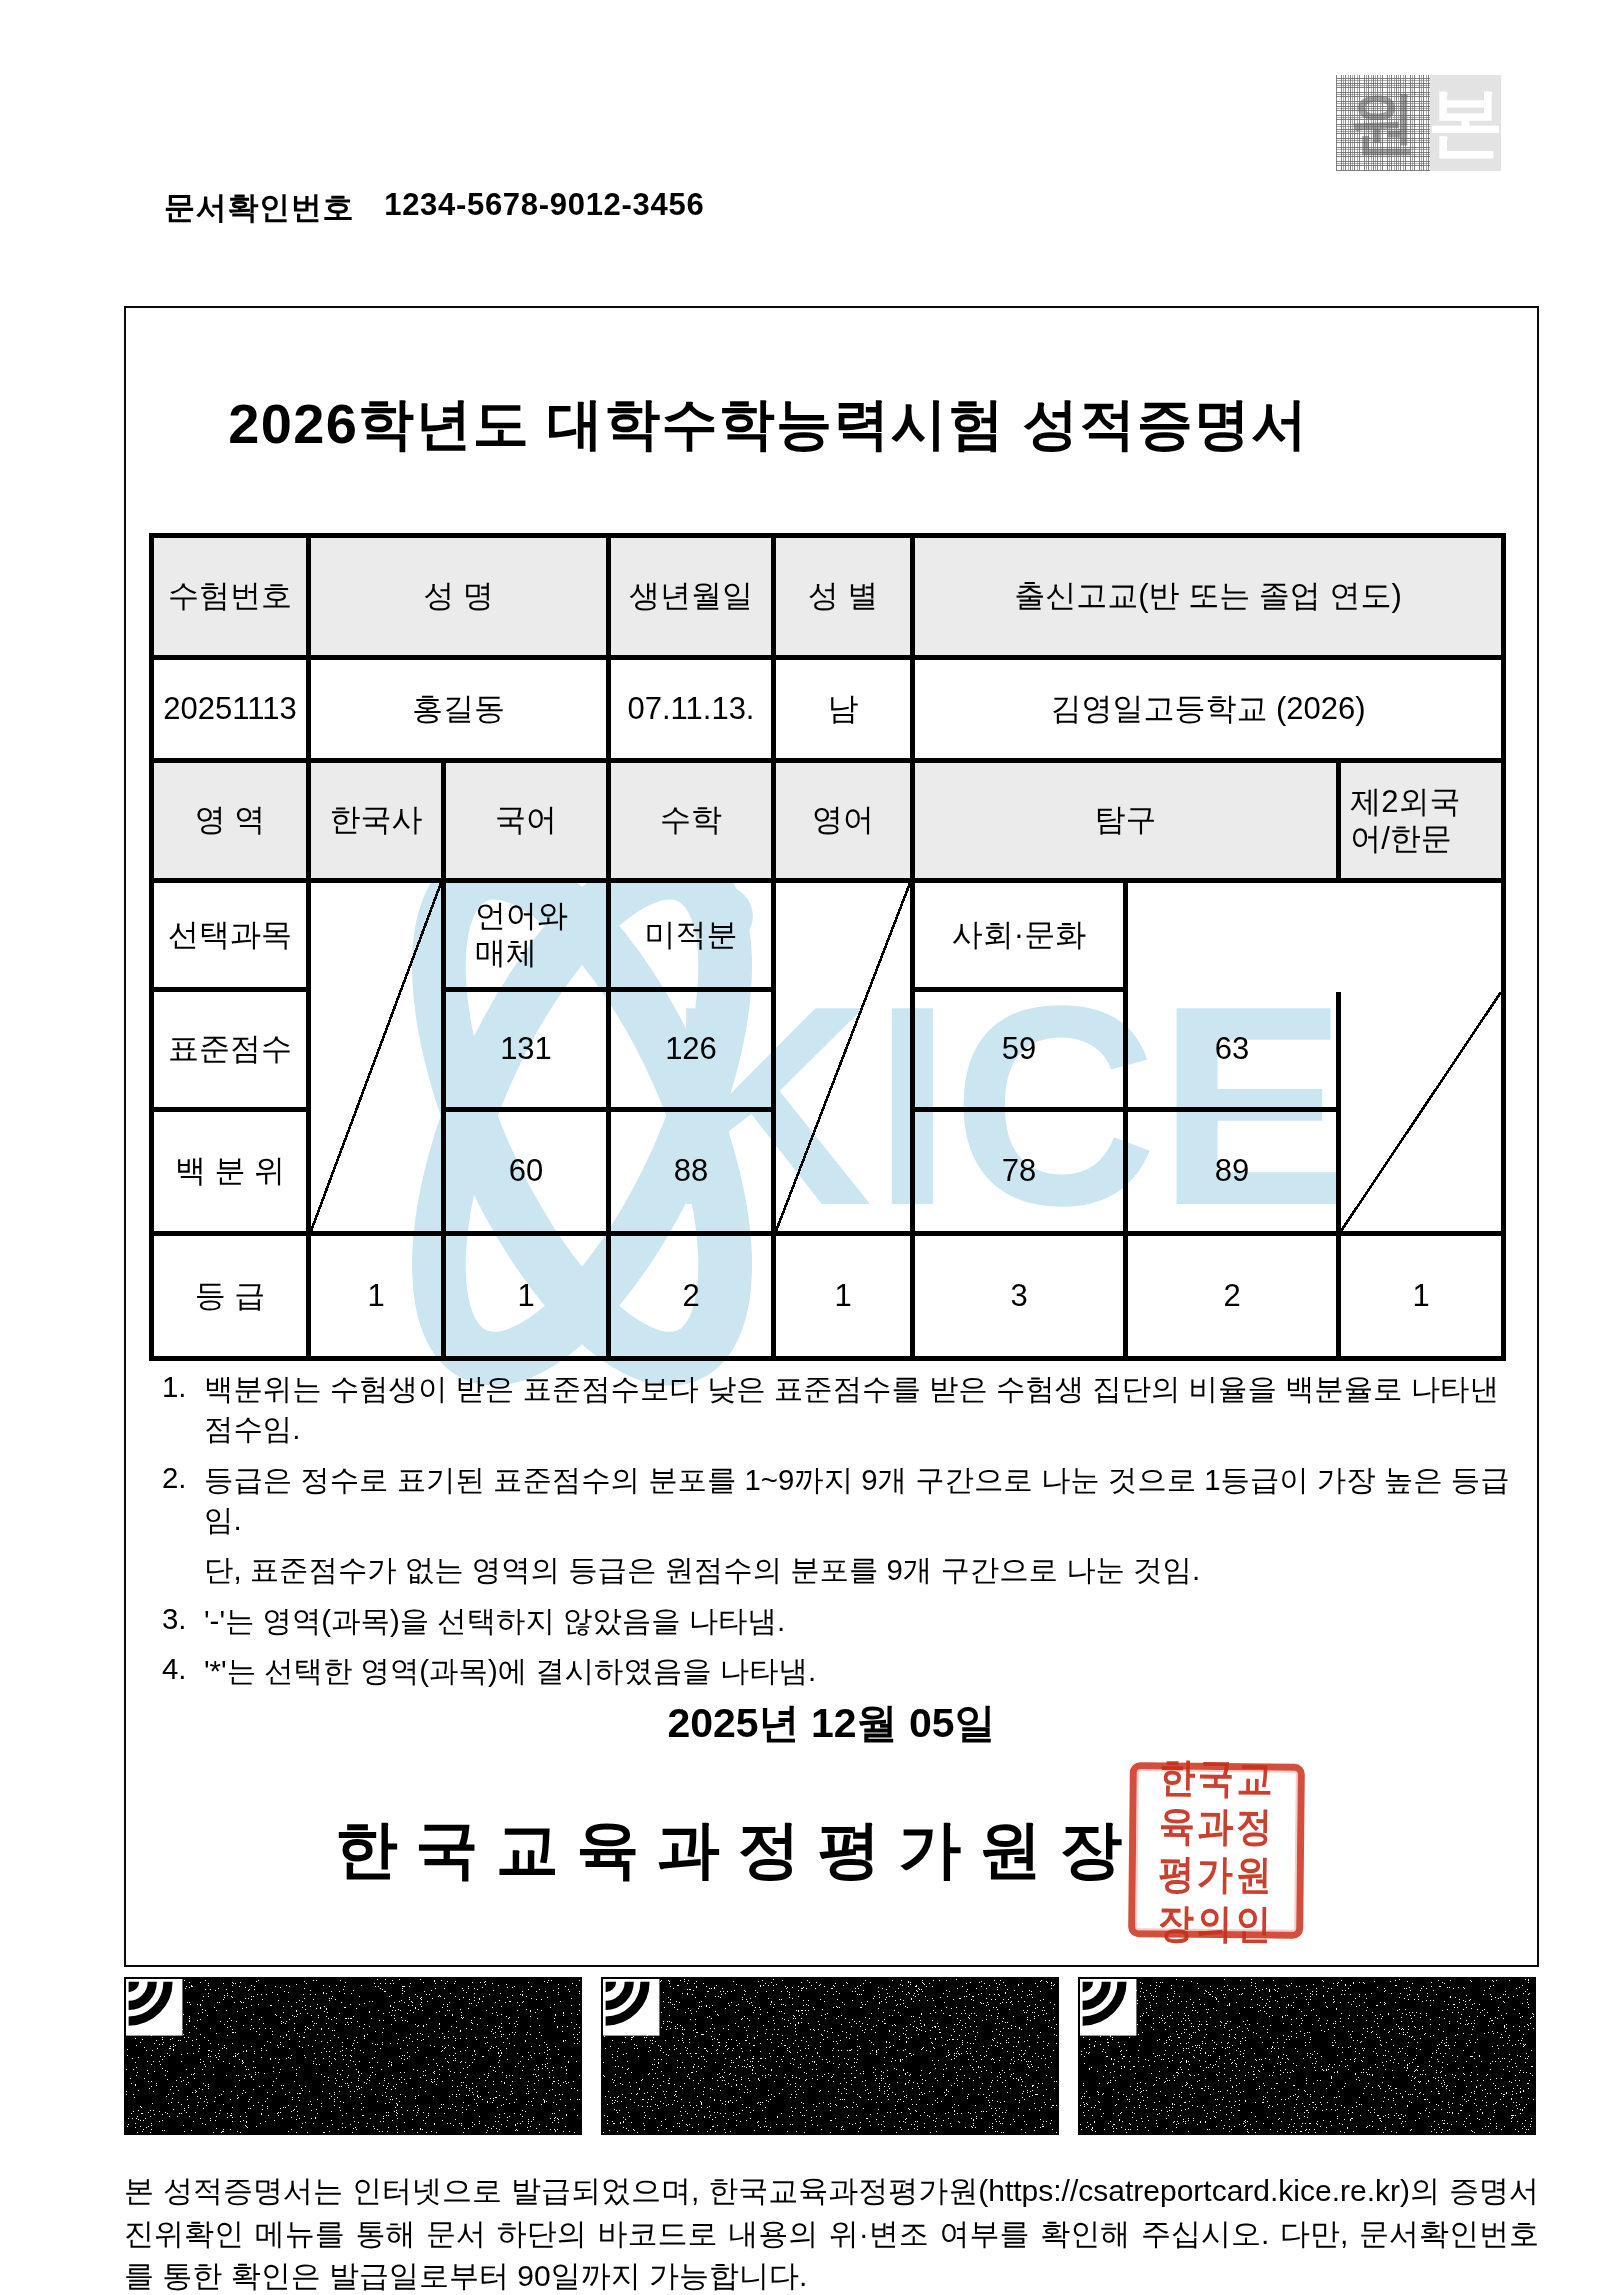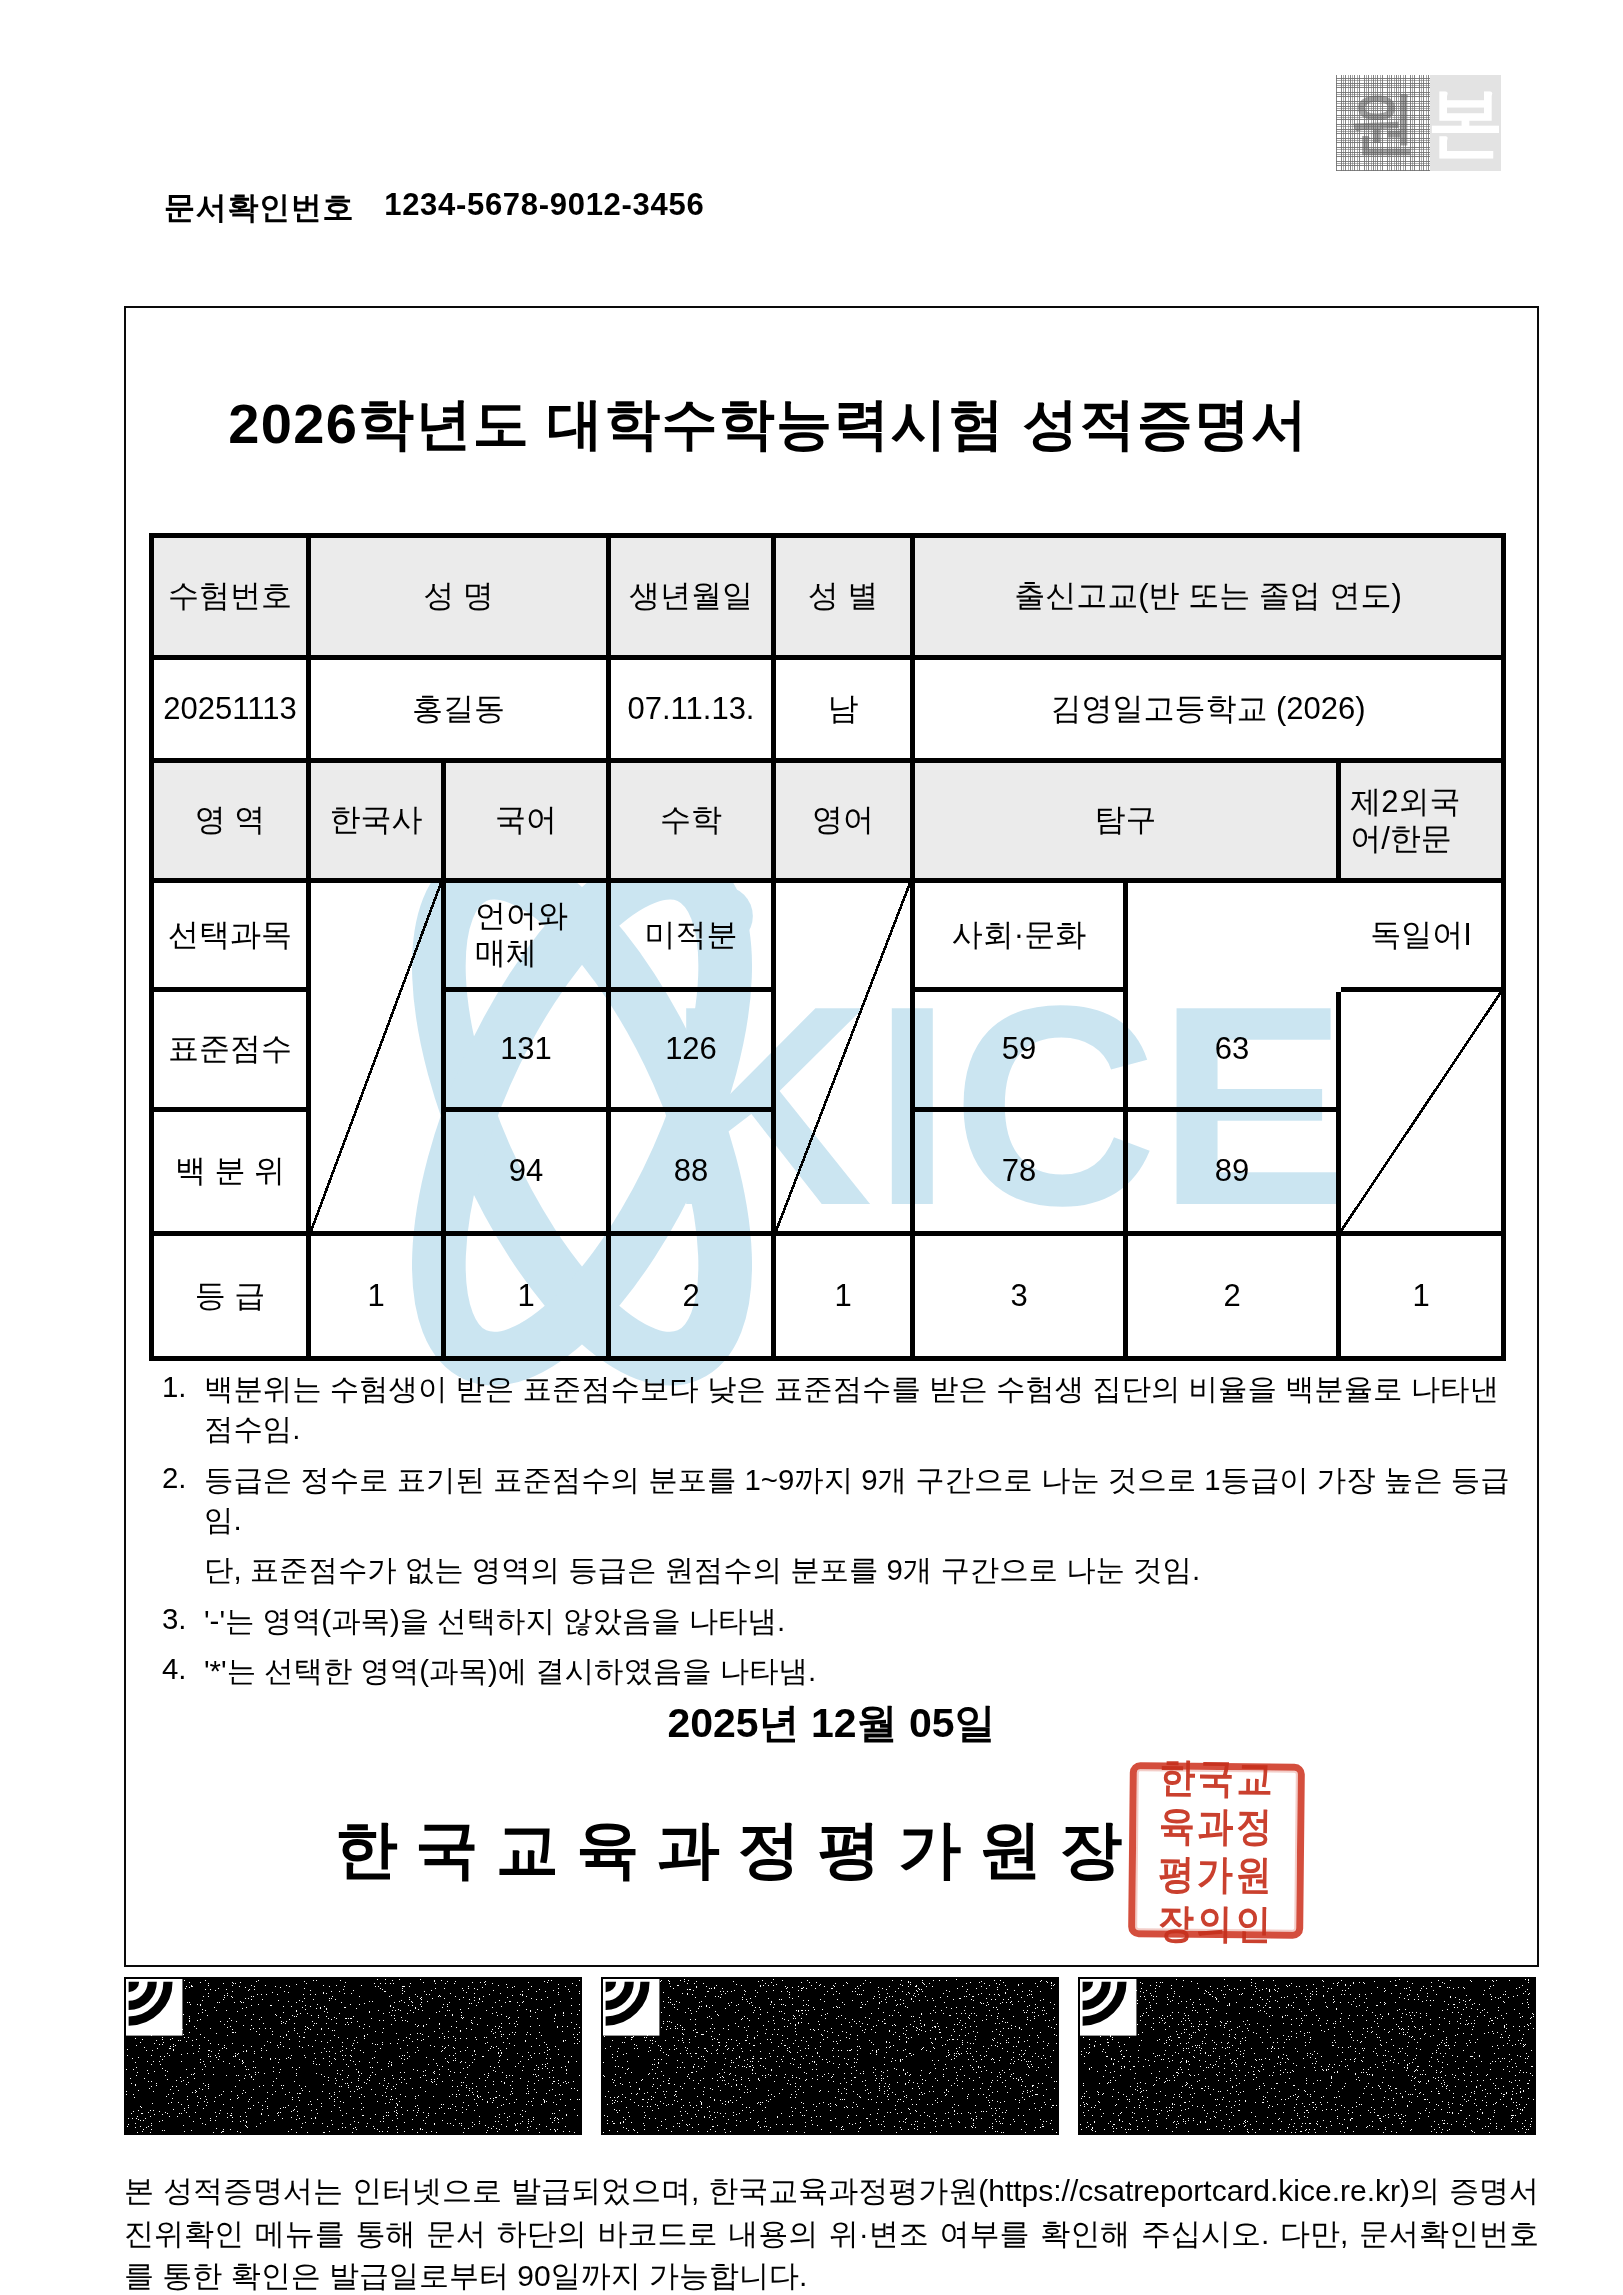"독일어I" div.cell { html: <div>독일어I</div> -> none }
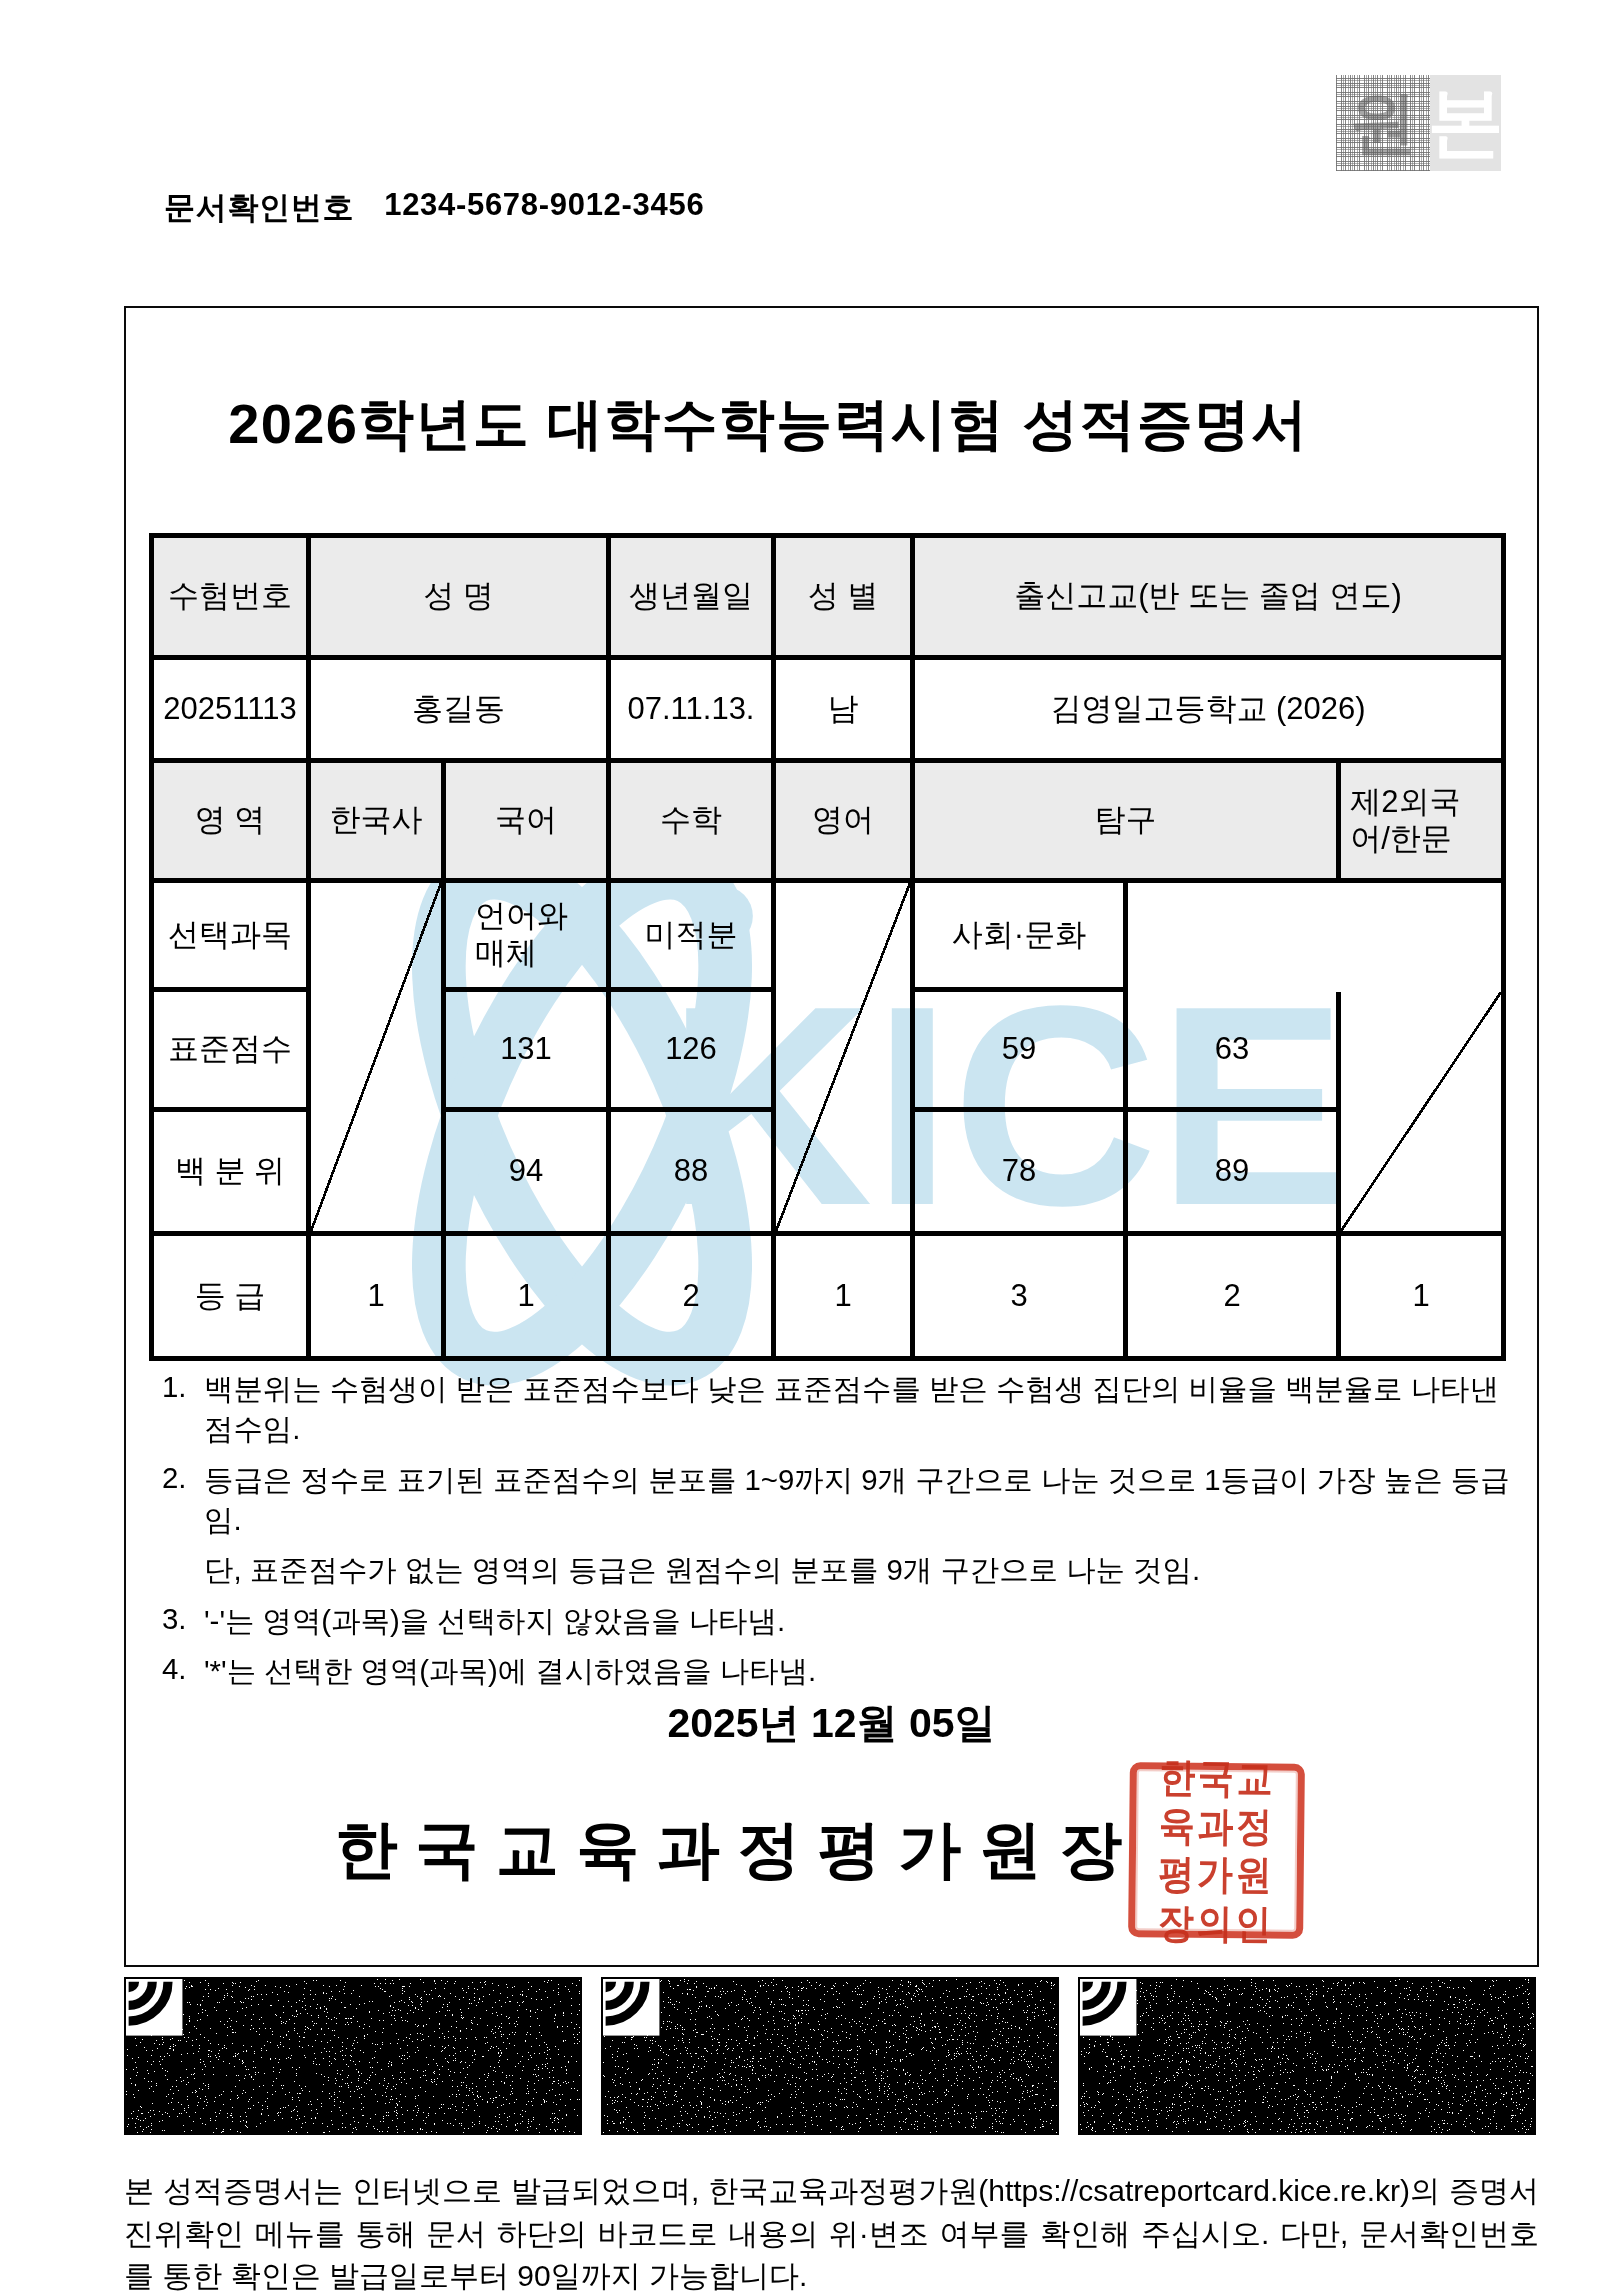"94" div.cell { text: 94 -> 60 }
